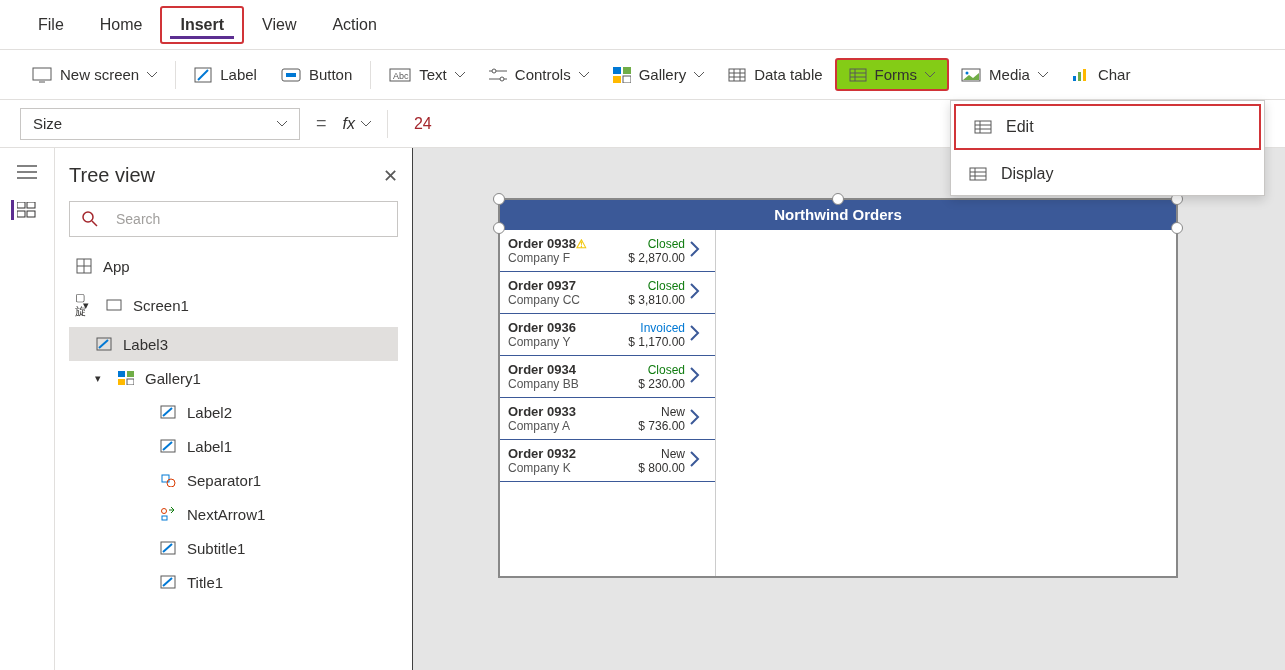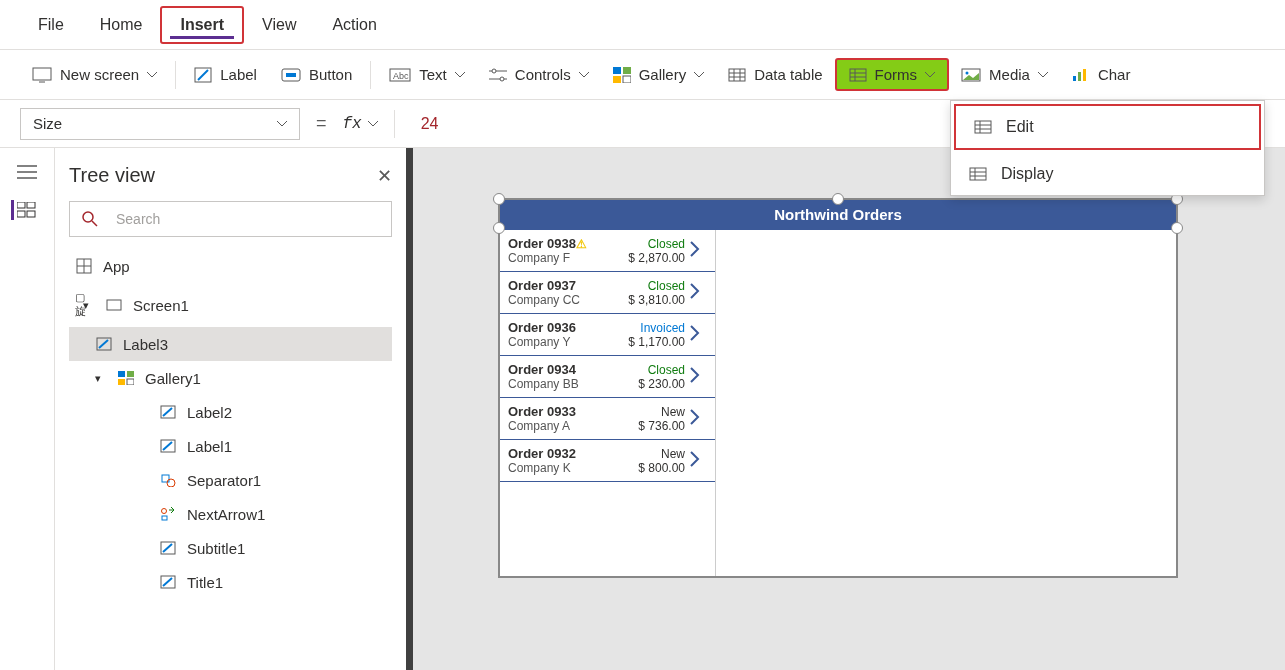"fx" .fx { font-family: Liberation Mono, monospace -> none }
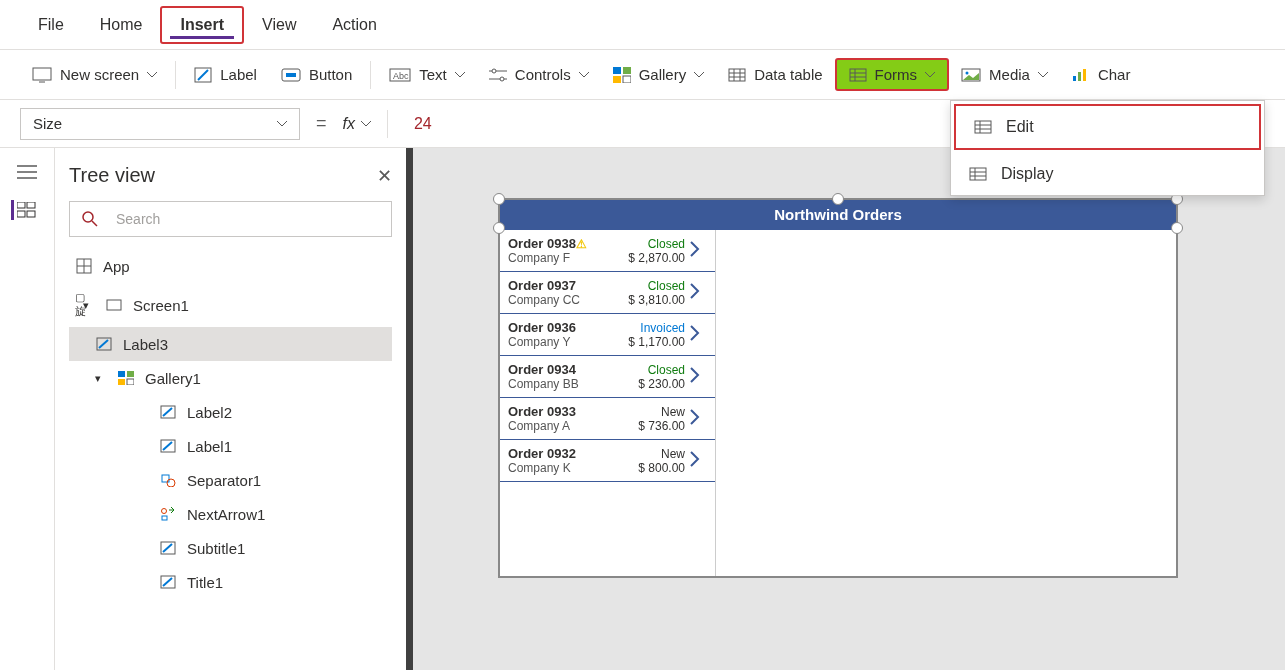"Tree view" .treepanel { border-right: 7px solid #404040 -> 1px solid #404040 }
